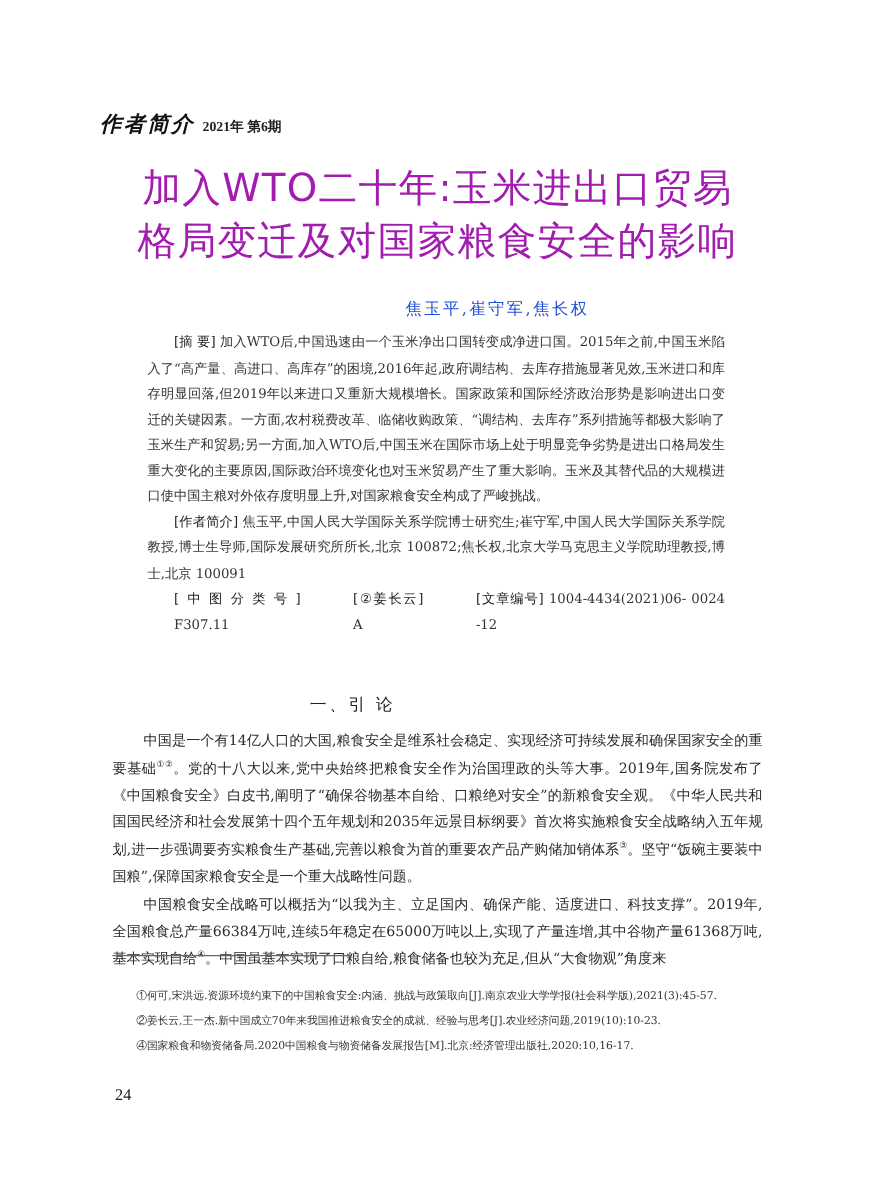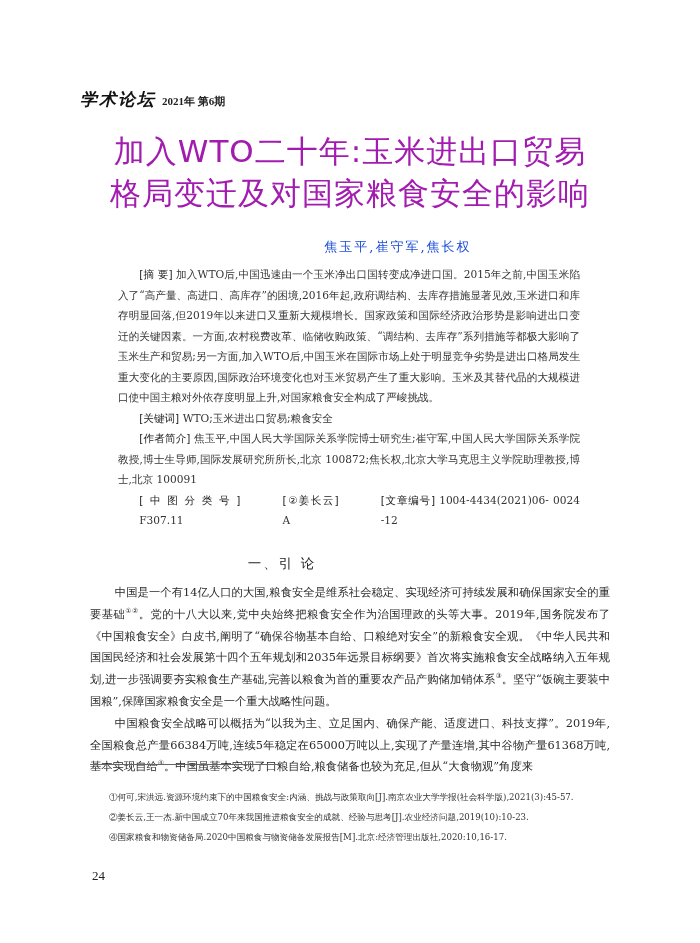"学术论坛" span.journal-logo { text: 学术论坛 -> 作者简介 }
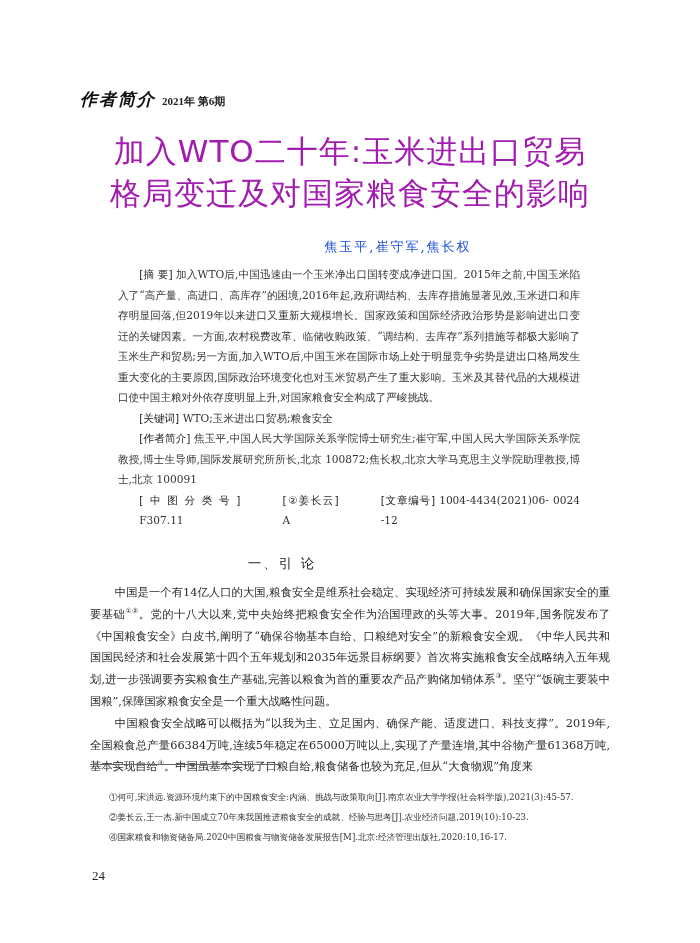"[关键词] WTO;玉米进出口贸易;粮食安全" div { html: <div> <span>[关键词]</span> <span>WTO;玉米进出口贸易;粮食安全</span> </div> -> none }
